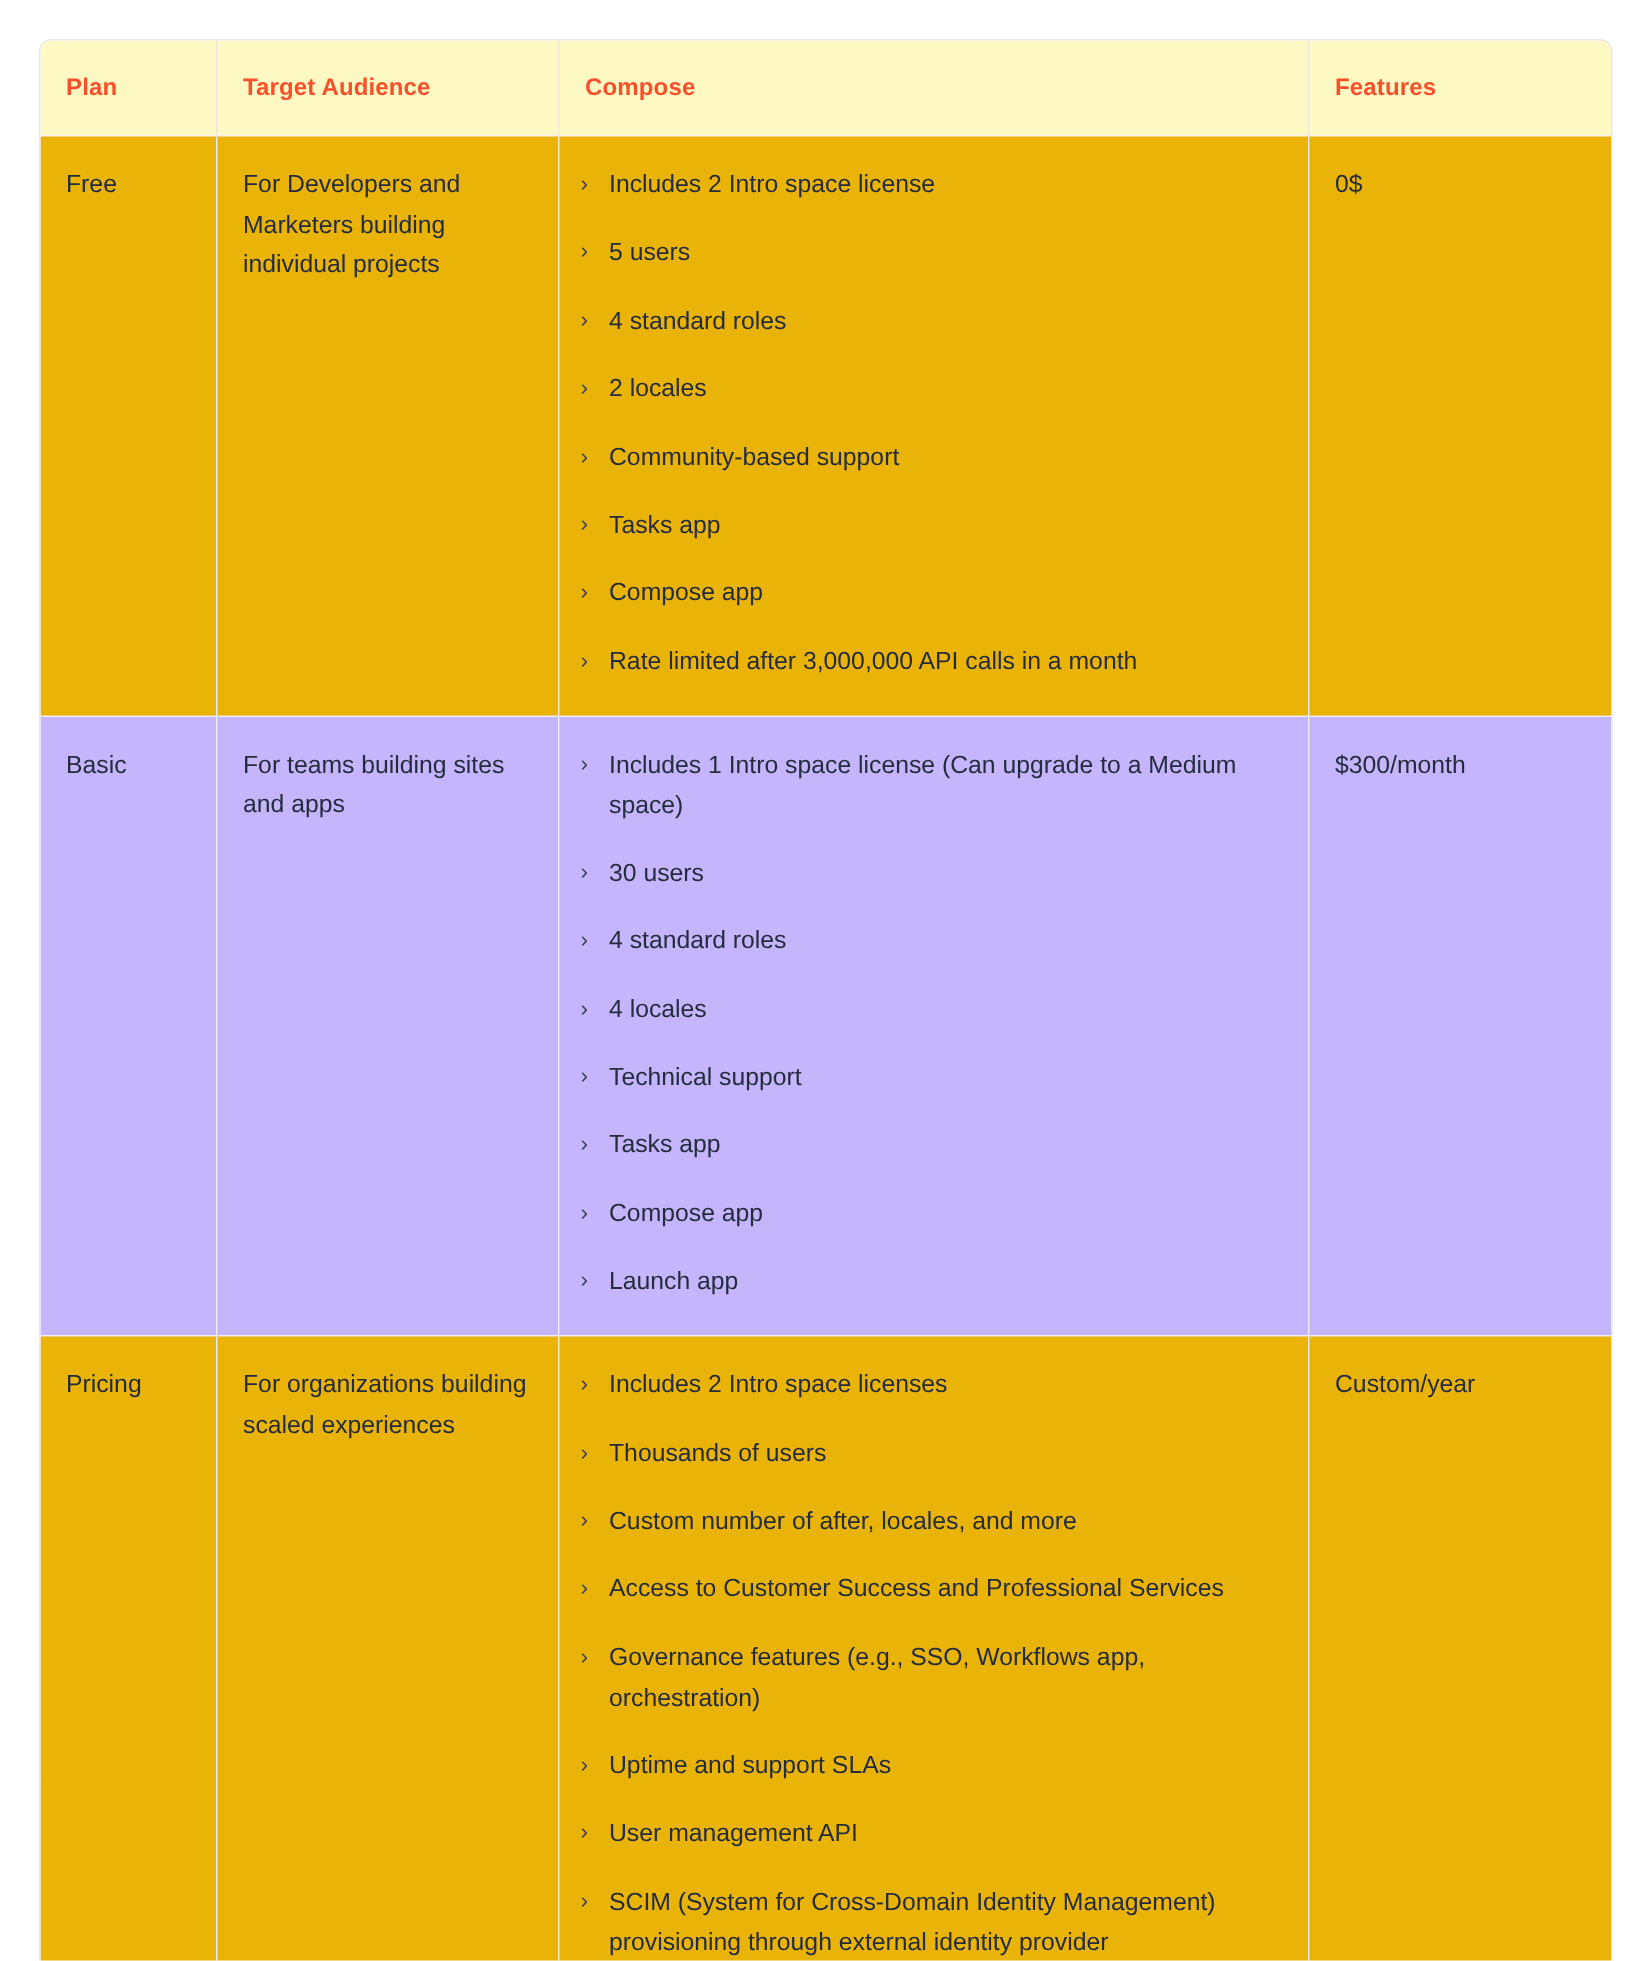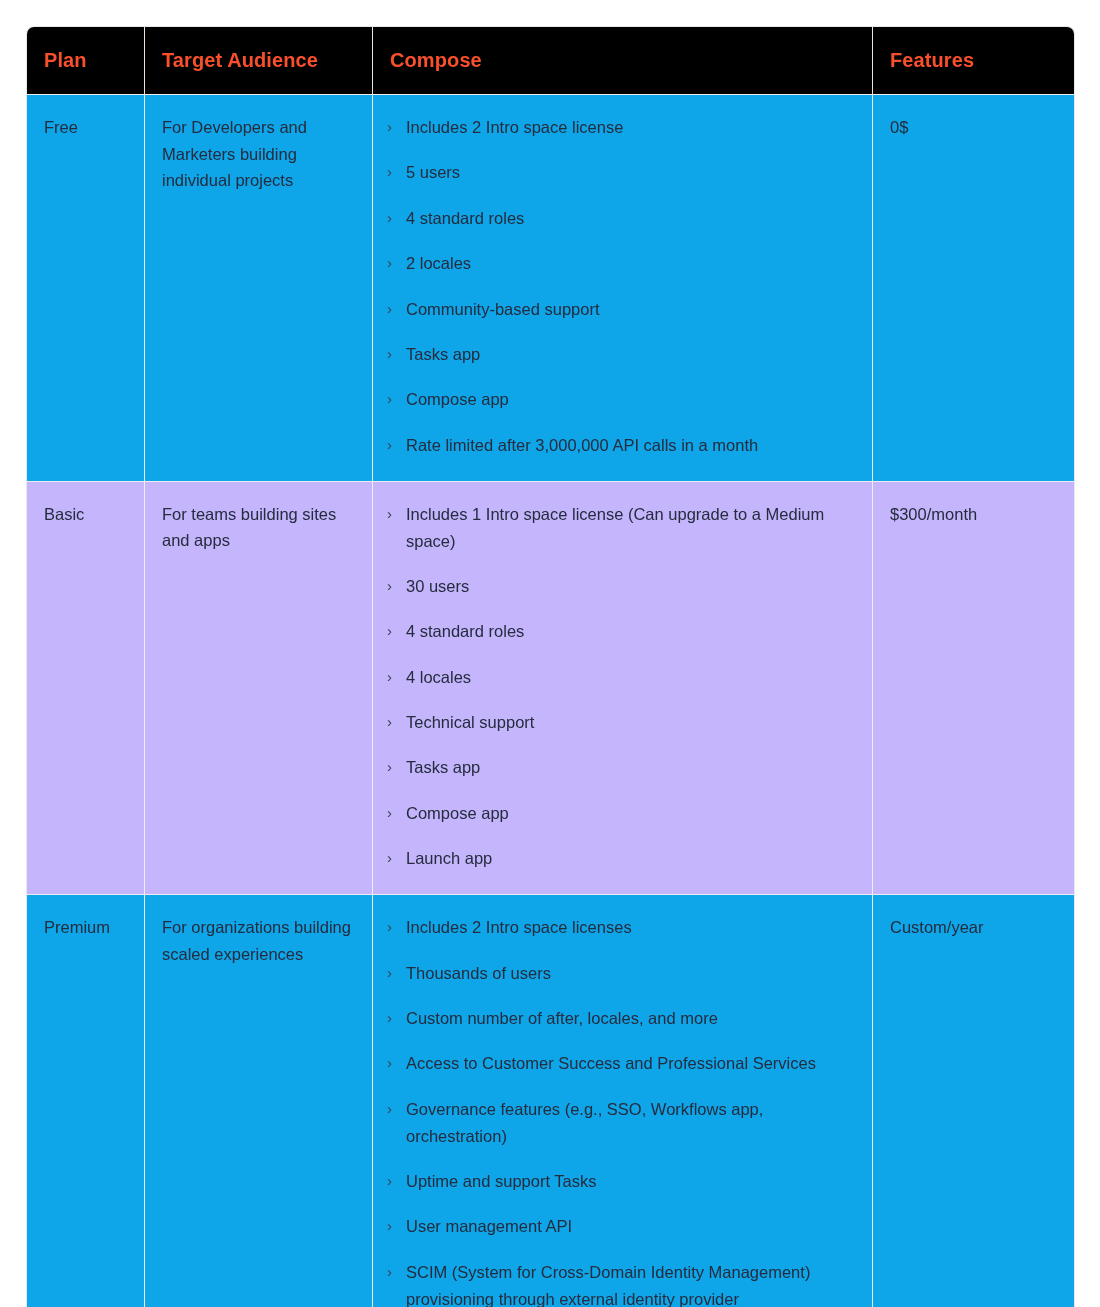"Plan" thead th { background: #000000 -> #fef9c3; font-size: 20px -> 16px }
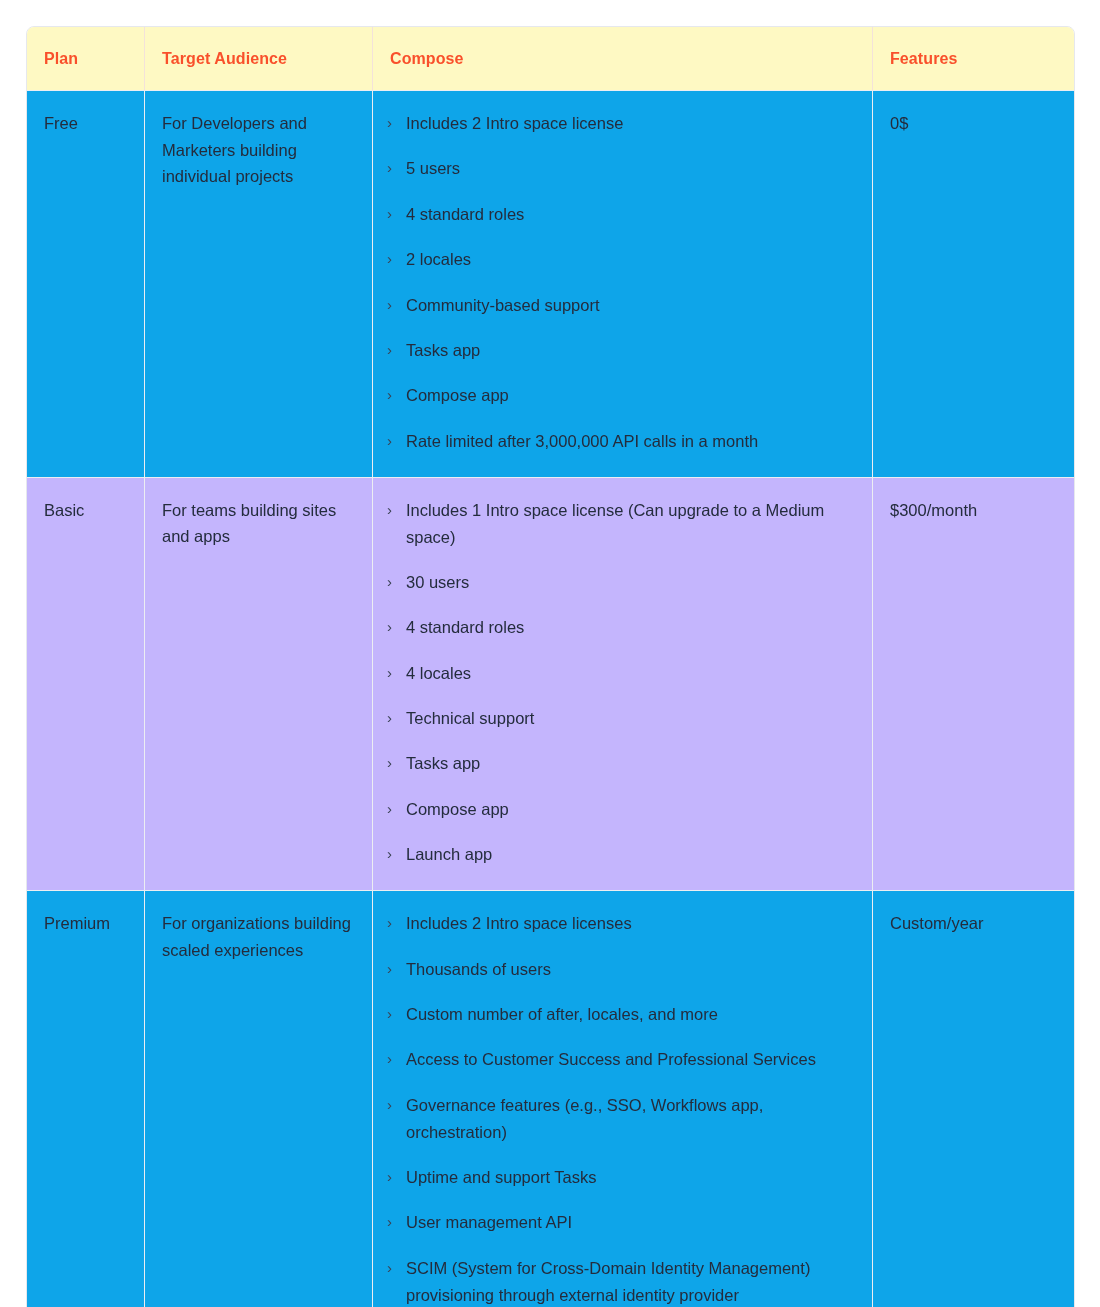"Free" tbody tr.row-plain td { background: #0ea5e9 -> #eab308 }
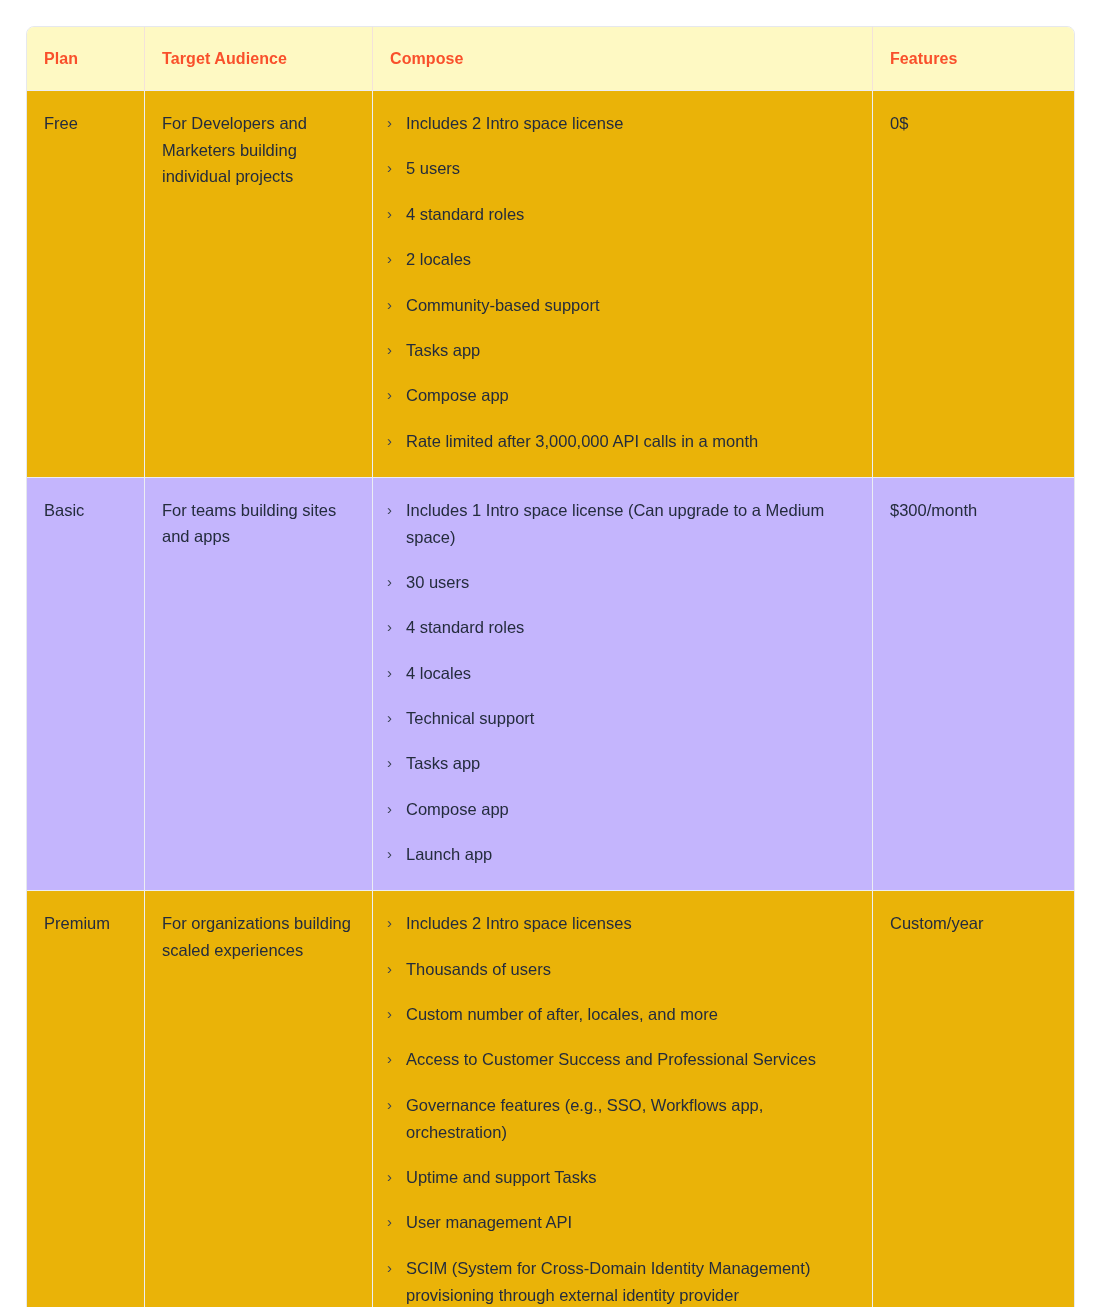"Premium" span.plan-name { text: Premium -> Pricing }
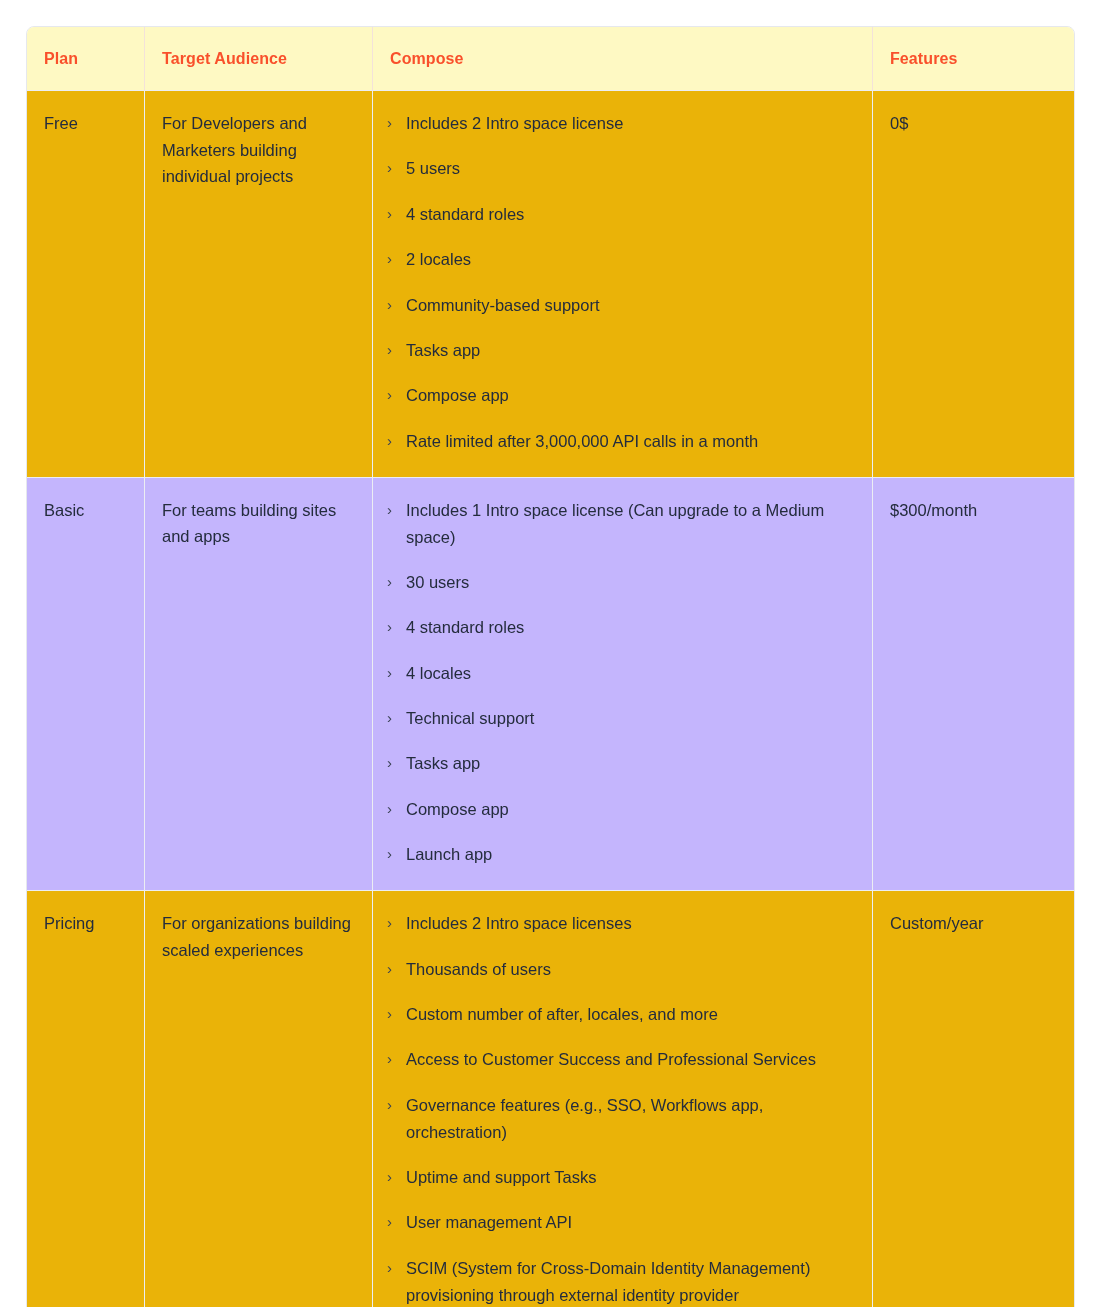"Uptime and support Tasks" span { text: Tasks -> SLAs }
